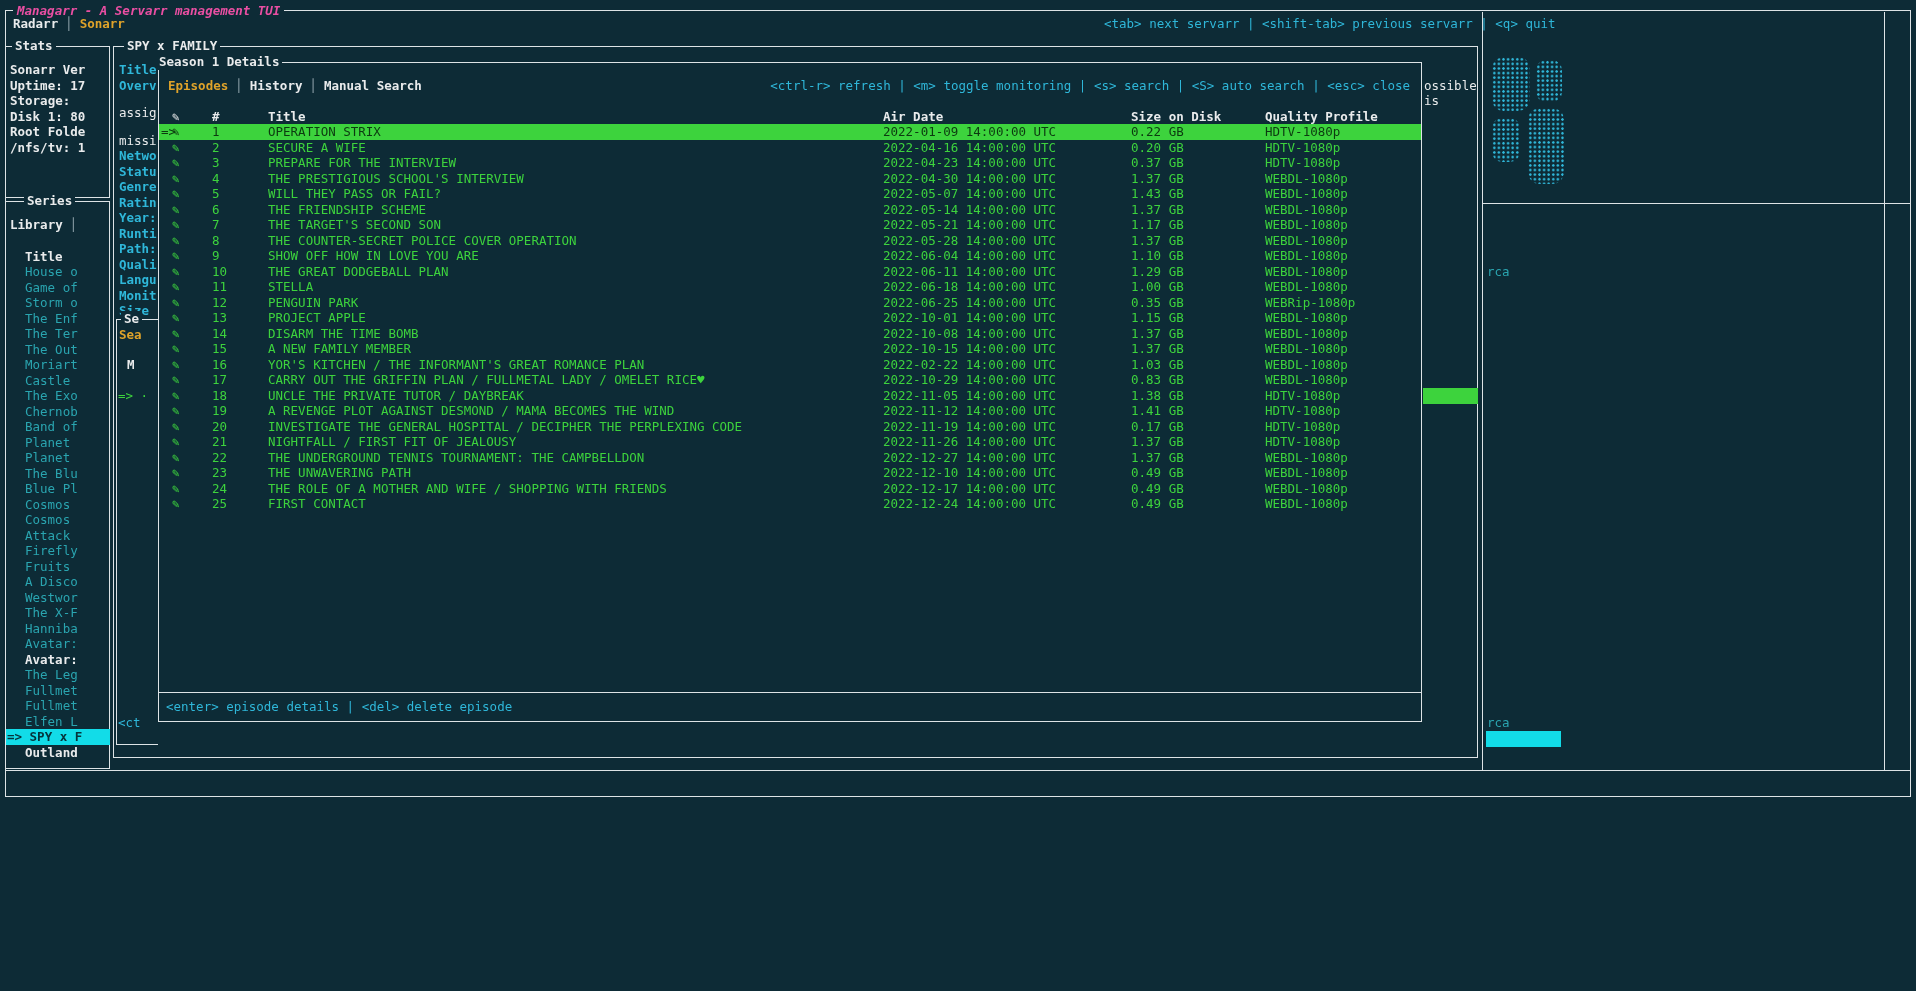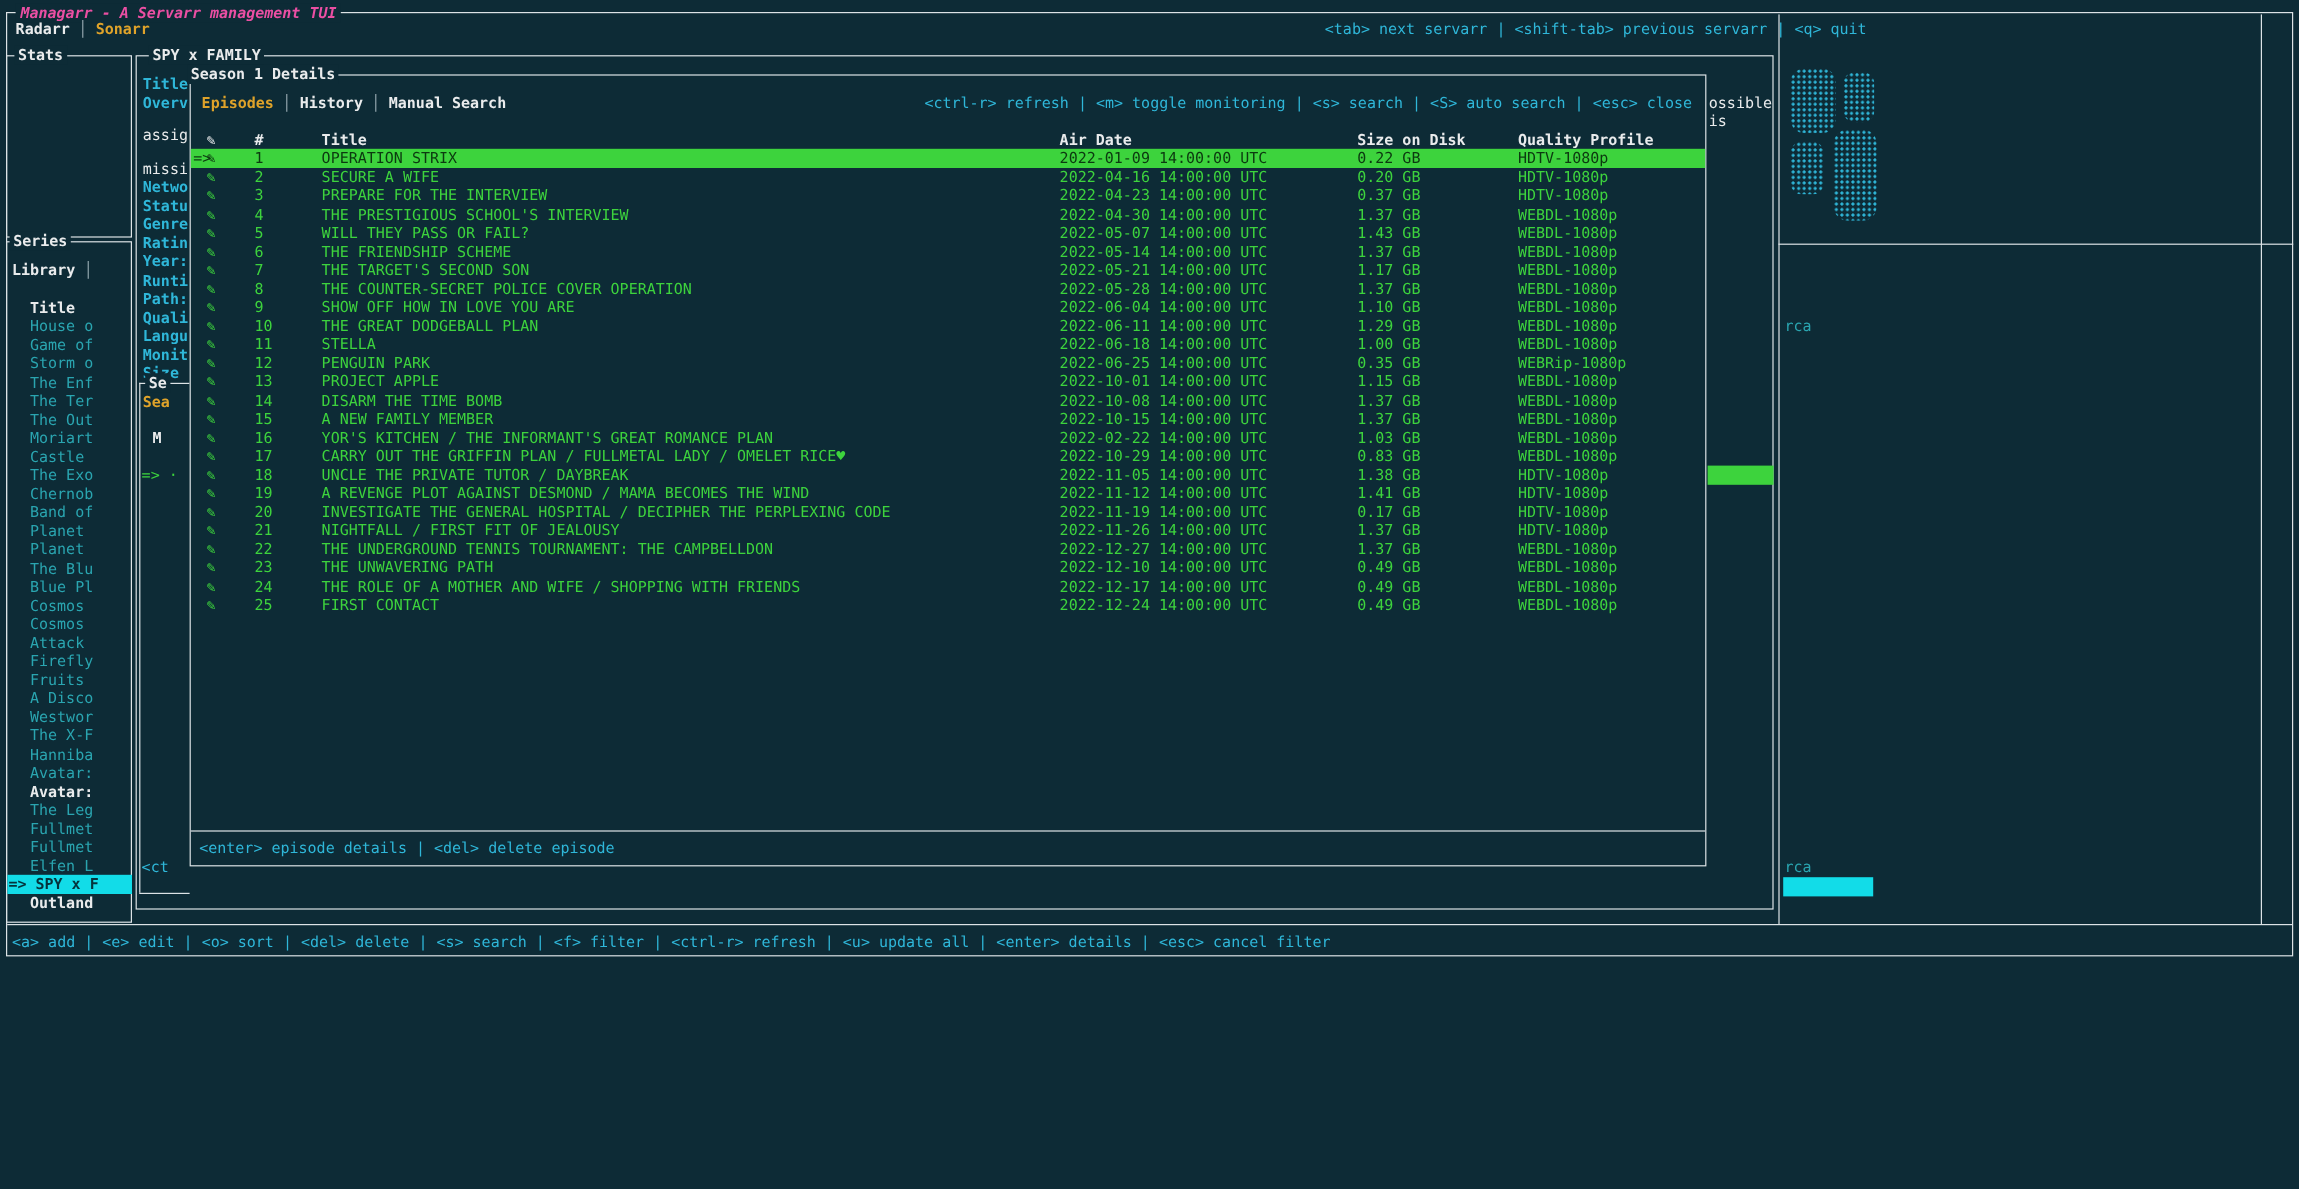"Sonarr Ver" div.abs { html: none -> <div><div>Sonarr Ver</div><div>Uptime: 17</div><div>Storage:</div><div>Disk 1: 80</div><div>Root Folde</div><div>/nfs/tv: 1</div></div> }
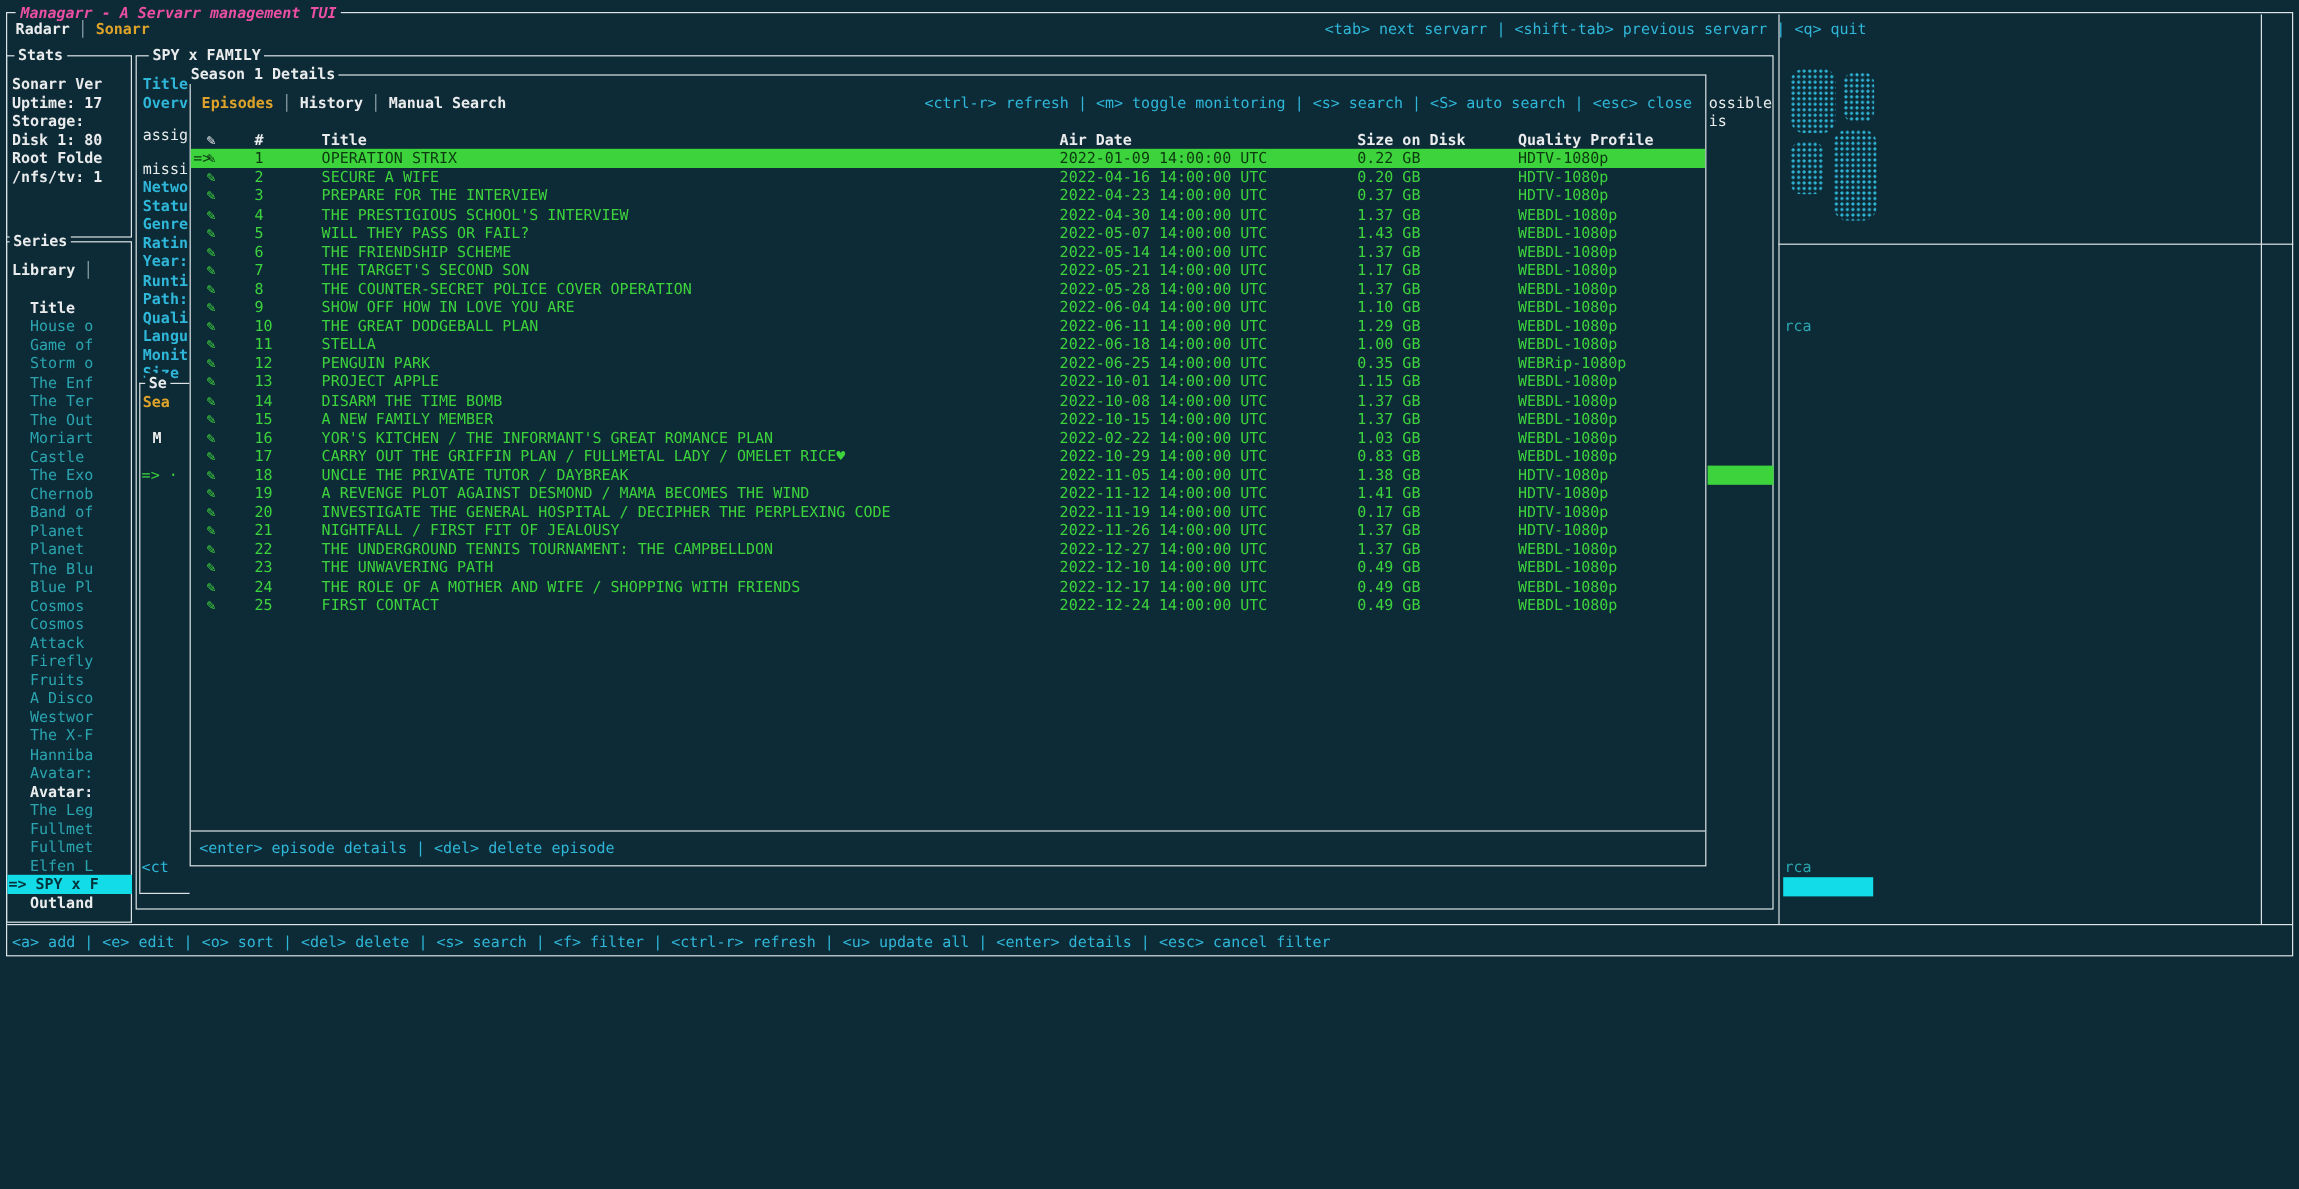"Series" div.boxtitle { left: 8px -> 24px }
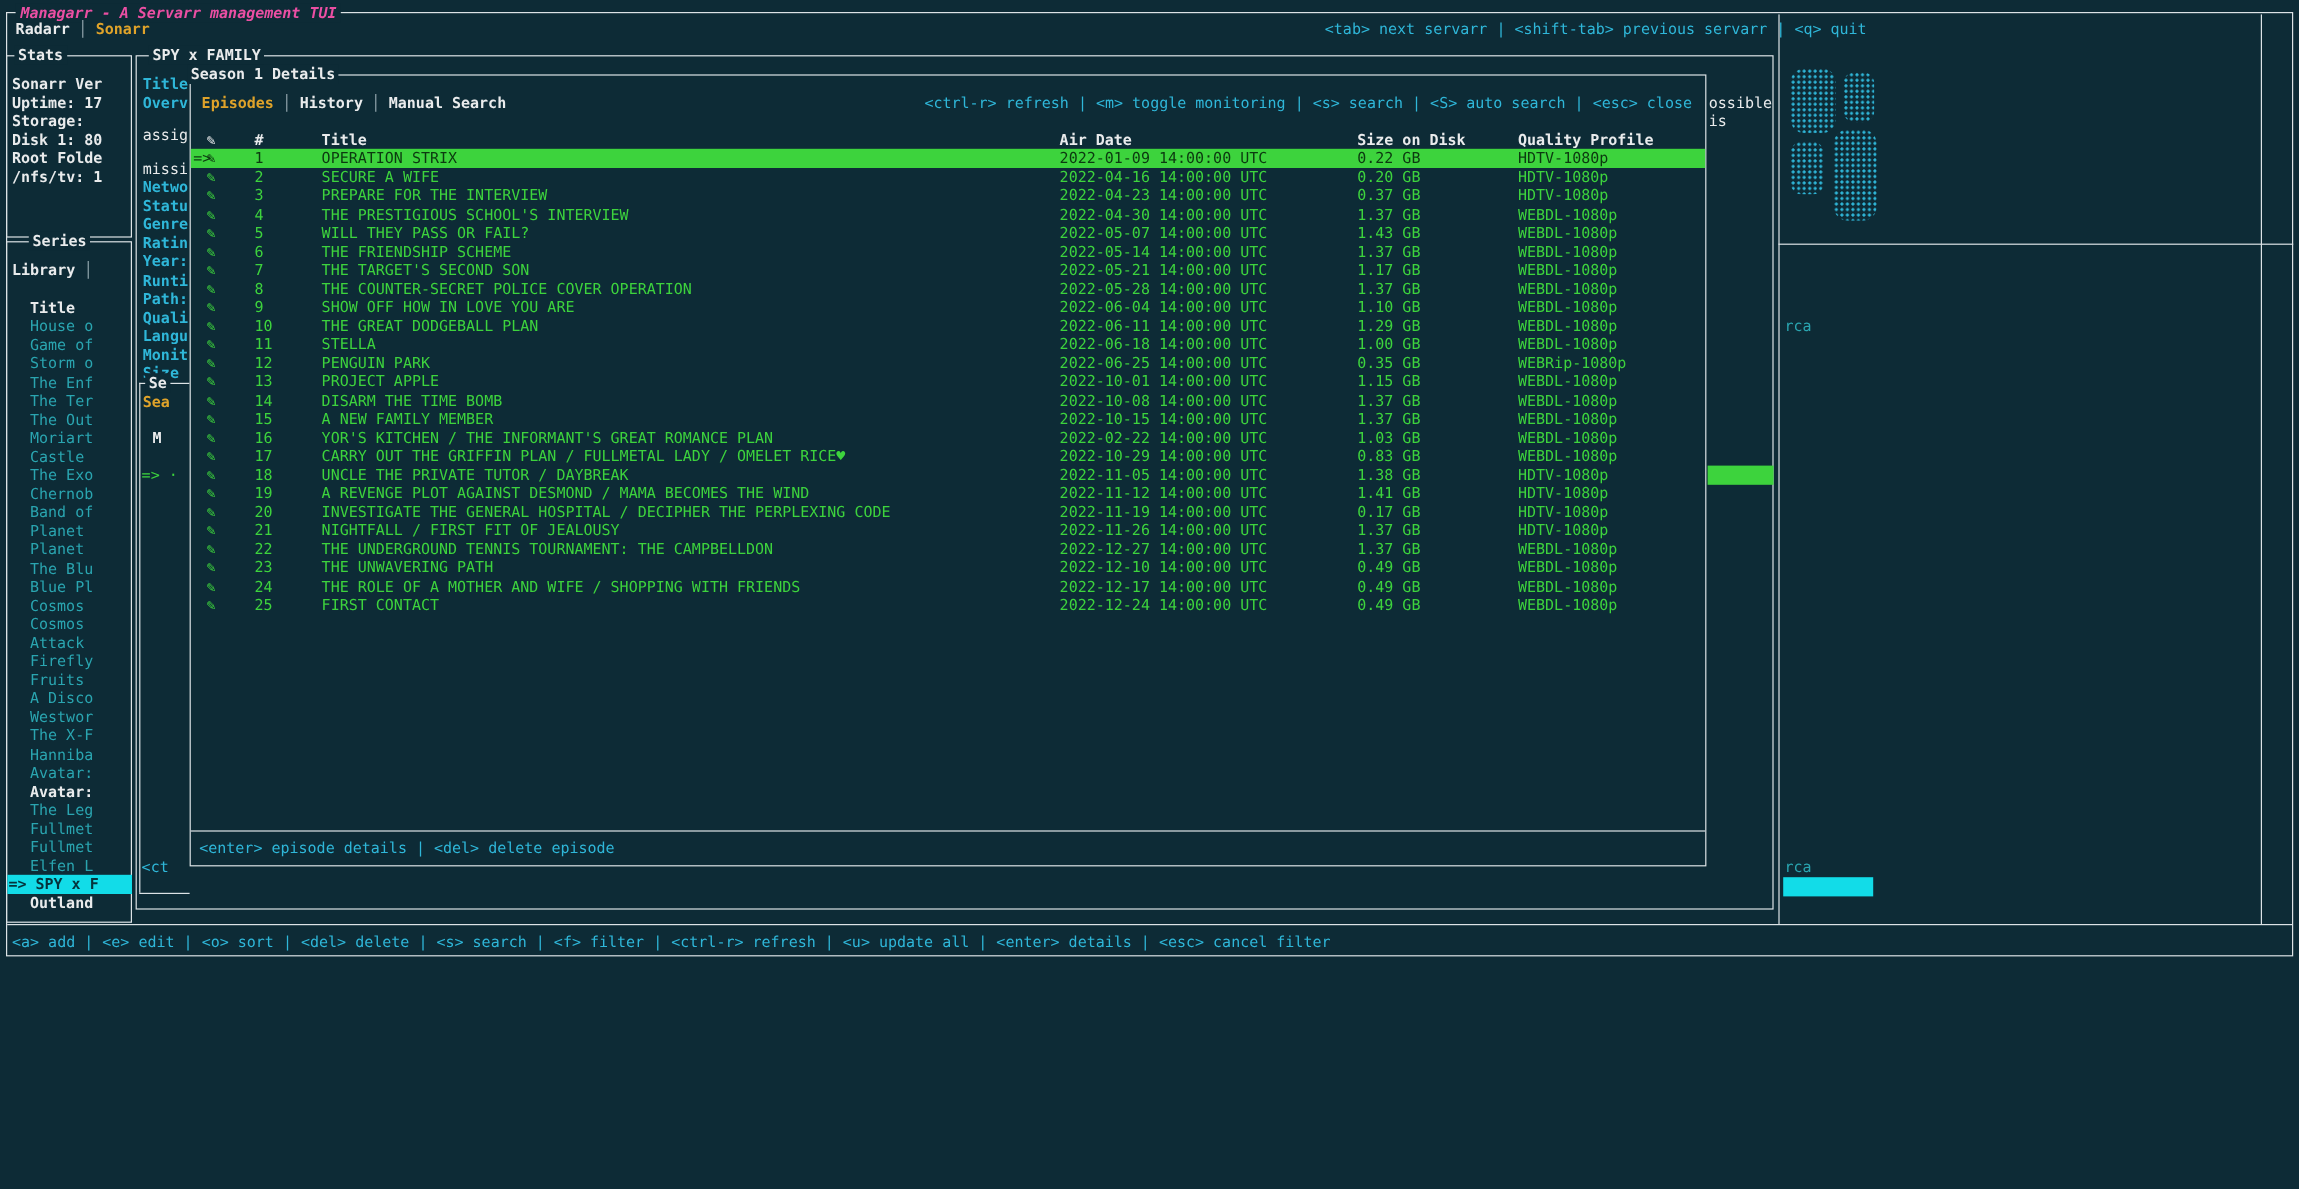"<a> add | <e> edit" div.abs { html: <div>&lt;a&gt; add | &lt;e&gt; edit | &lt;o&gt; sort | &lt;del&gt; delete | &lt;s&gt; search | &lt;f&gt; filter | &lt;ctrl-r&gt; refresh | &lt;u&gt; update all | &lt;enter&gt; details | &lt;esc&gt; cancel filter</div> -> none }
